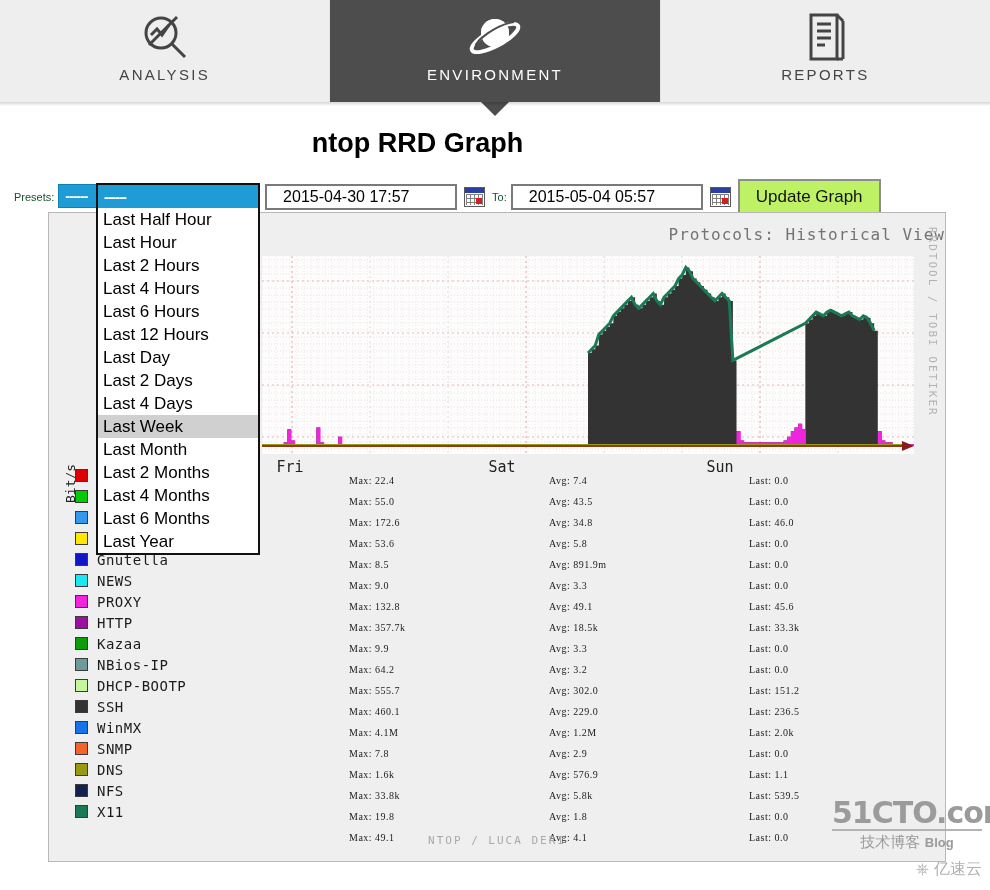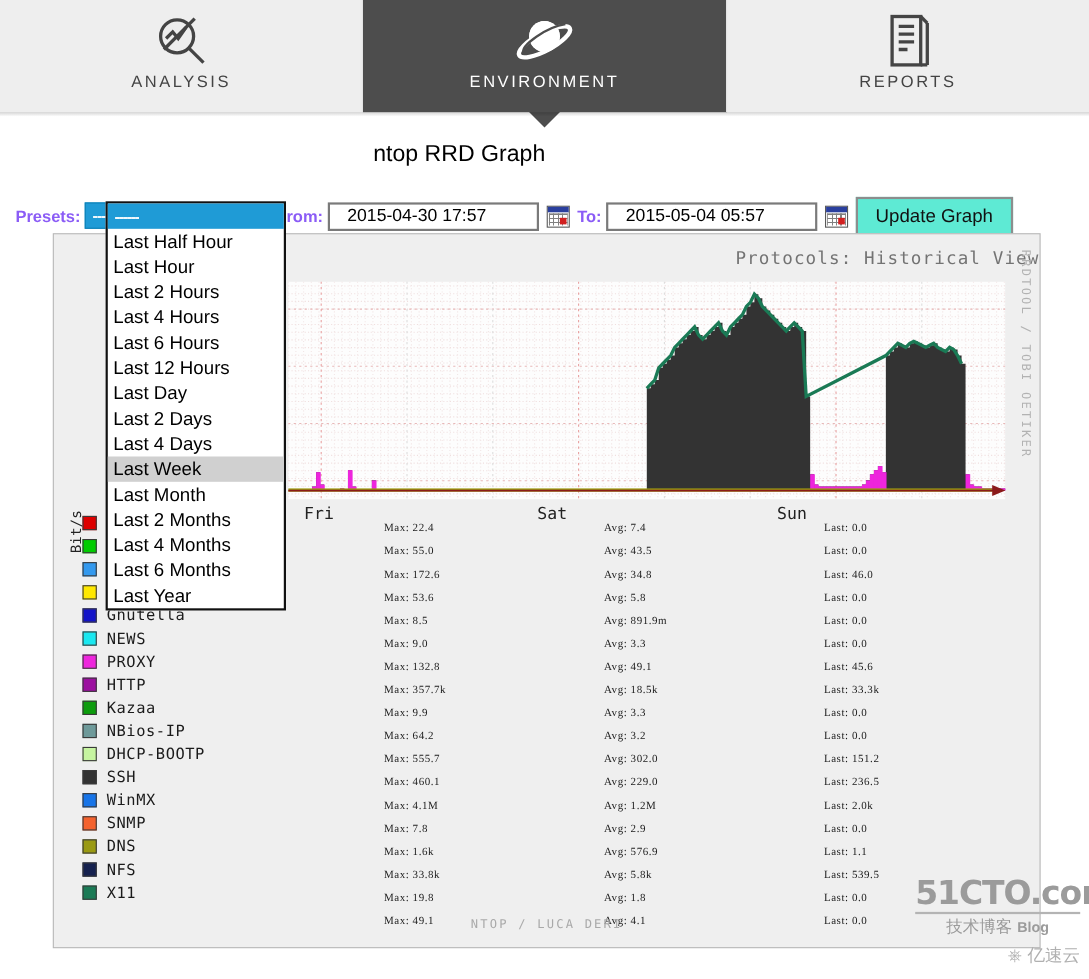"ntop RRD Graph" .pagetitle { font-size: 21px -> 27px; font-weight: normal -> bold }
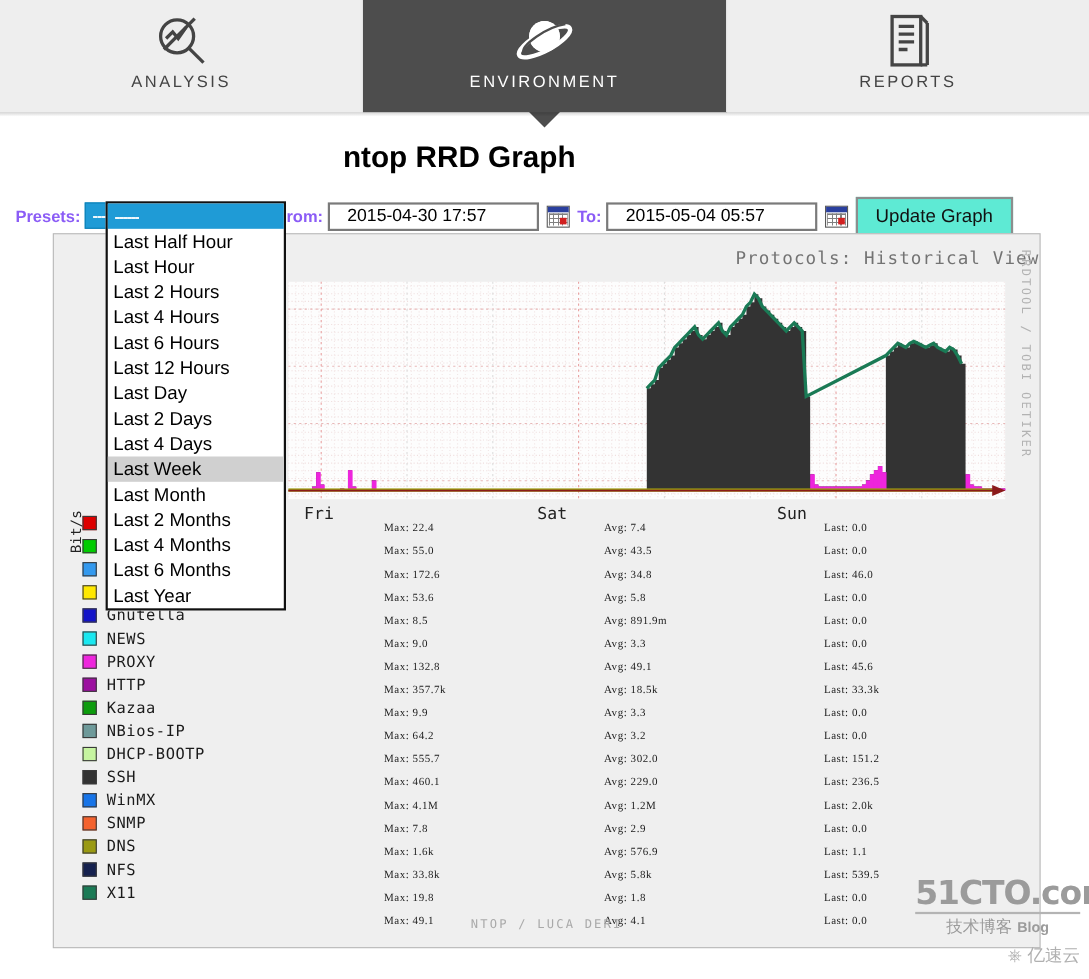"Presets:" .ctl-label { color: #8b5cf6 -> #14532d; font-size: 15px -> 11px; font-weight: bold -> normal }
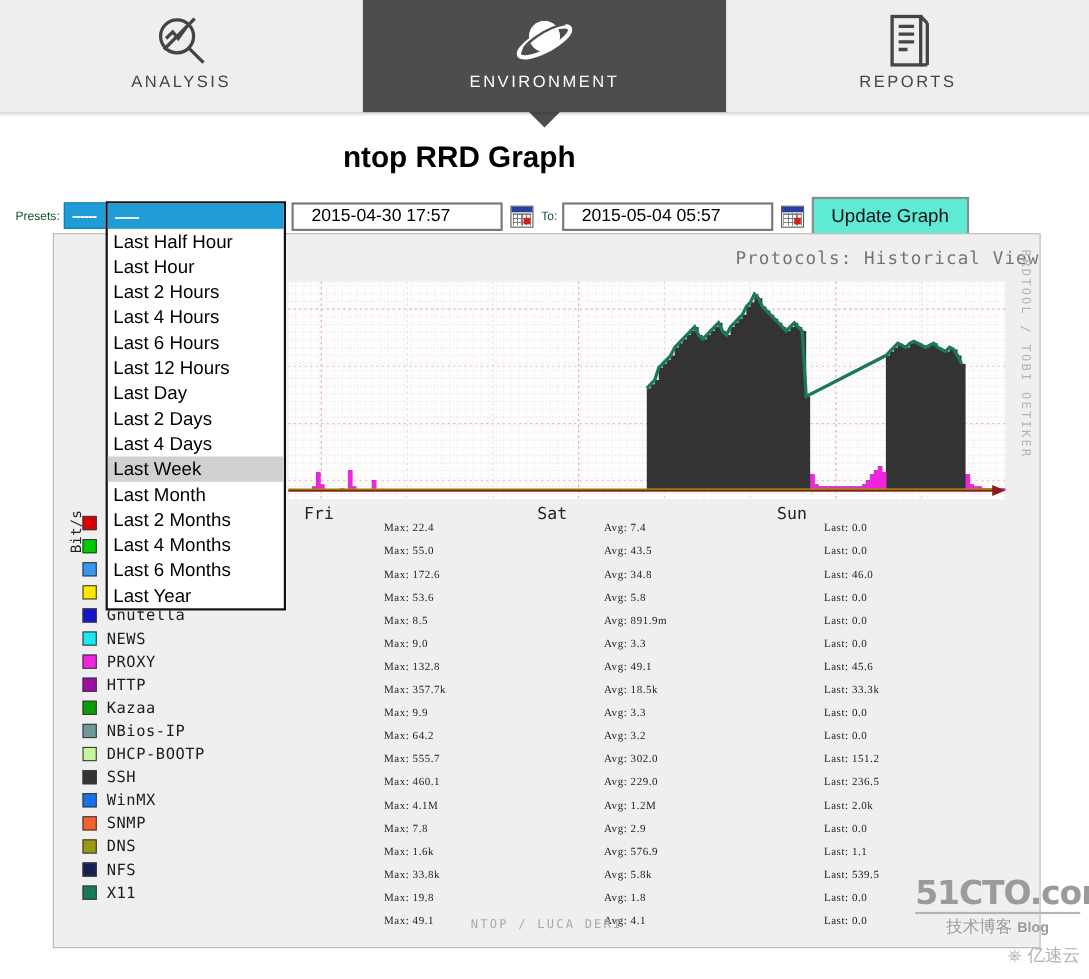"Update Graph" .updatebtn { background: #5eead4 -> #bef264 }
